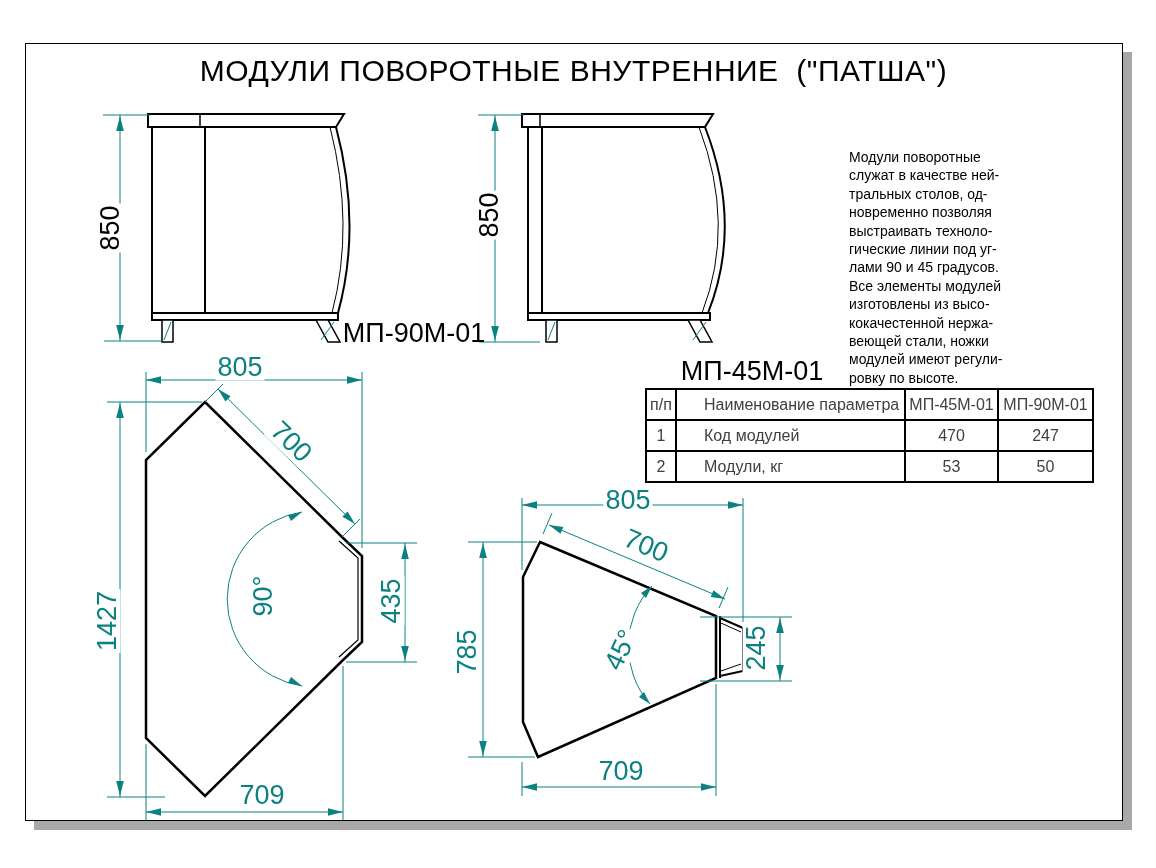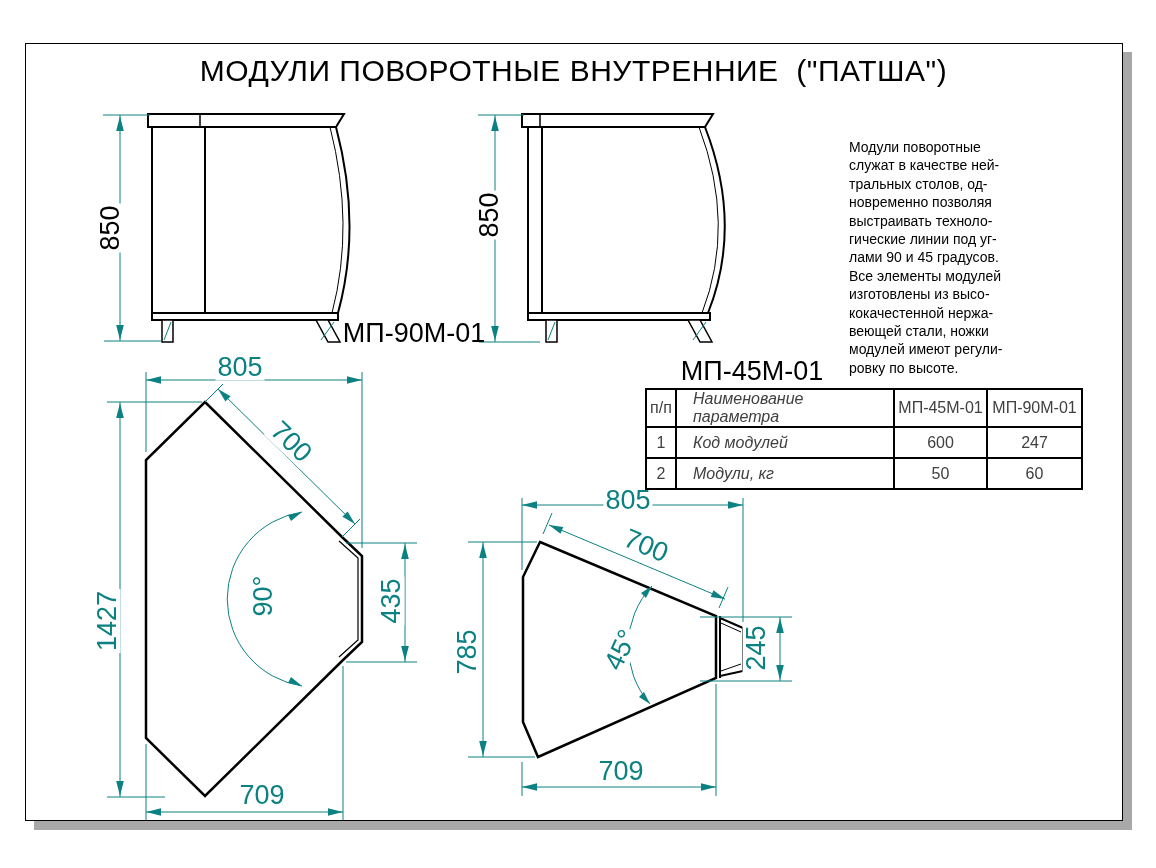"Модули поворотные" .note { top: 138px -> 148px }
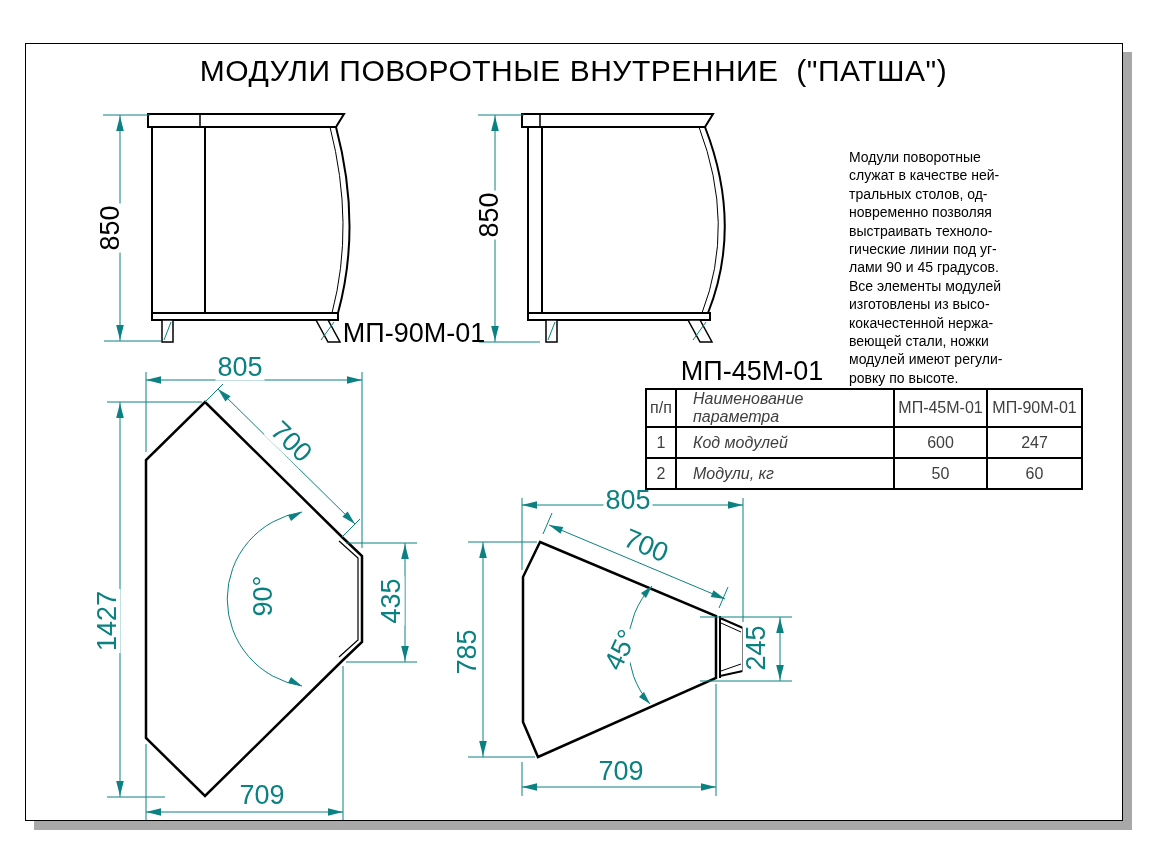"Наименование параметра" .spec-table .c-name { font-style: italic -> none; padding-left: 16px -> 27px }
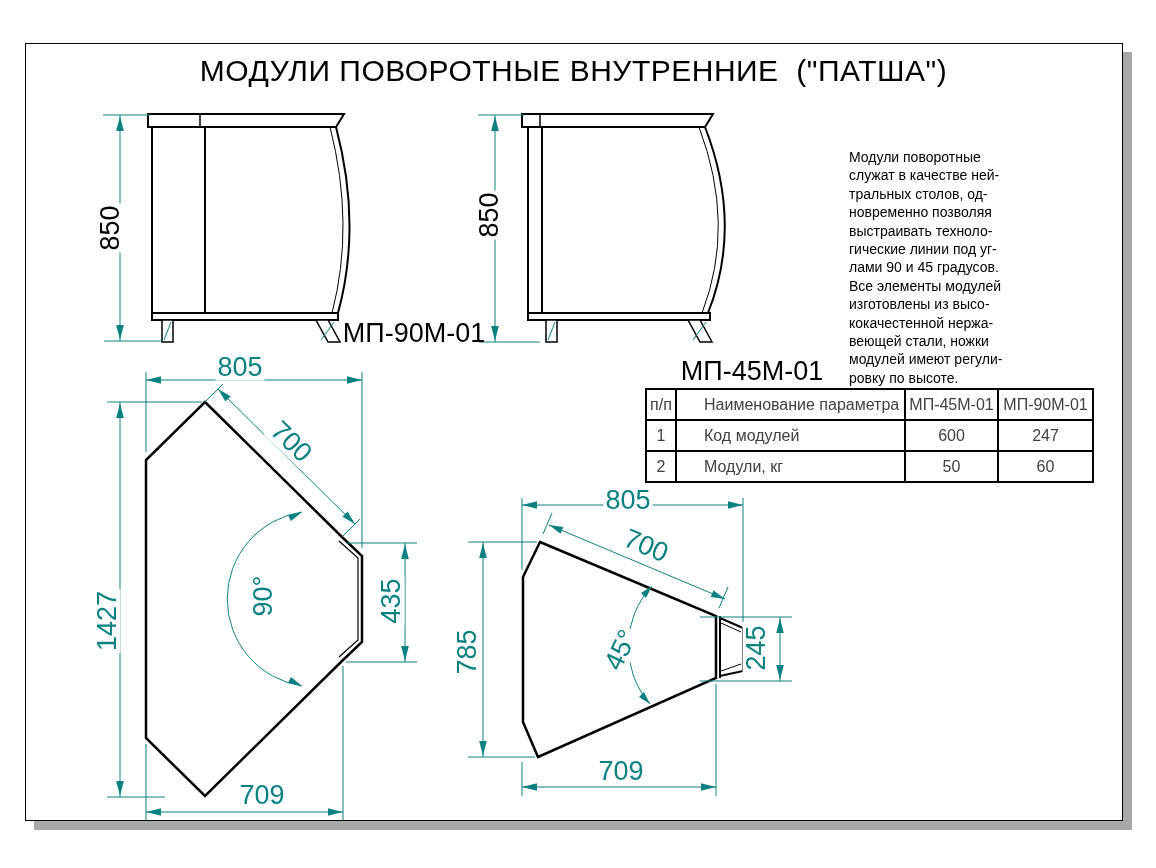"600" td.c-v1 { text: 600 -> 470 }
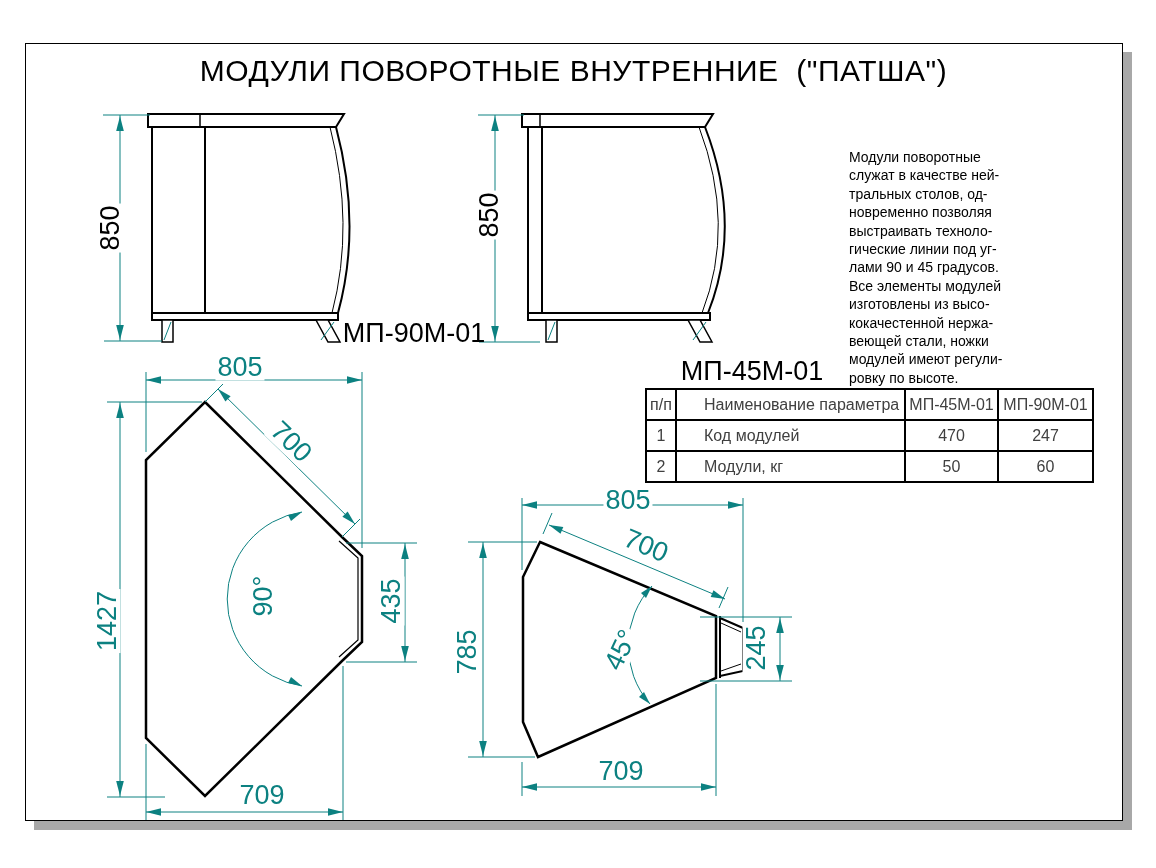"50" td.c-v1 { text: 50 -> 53 }
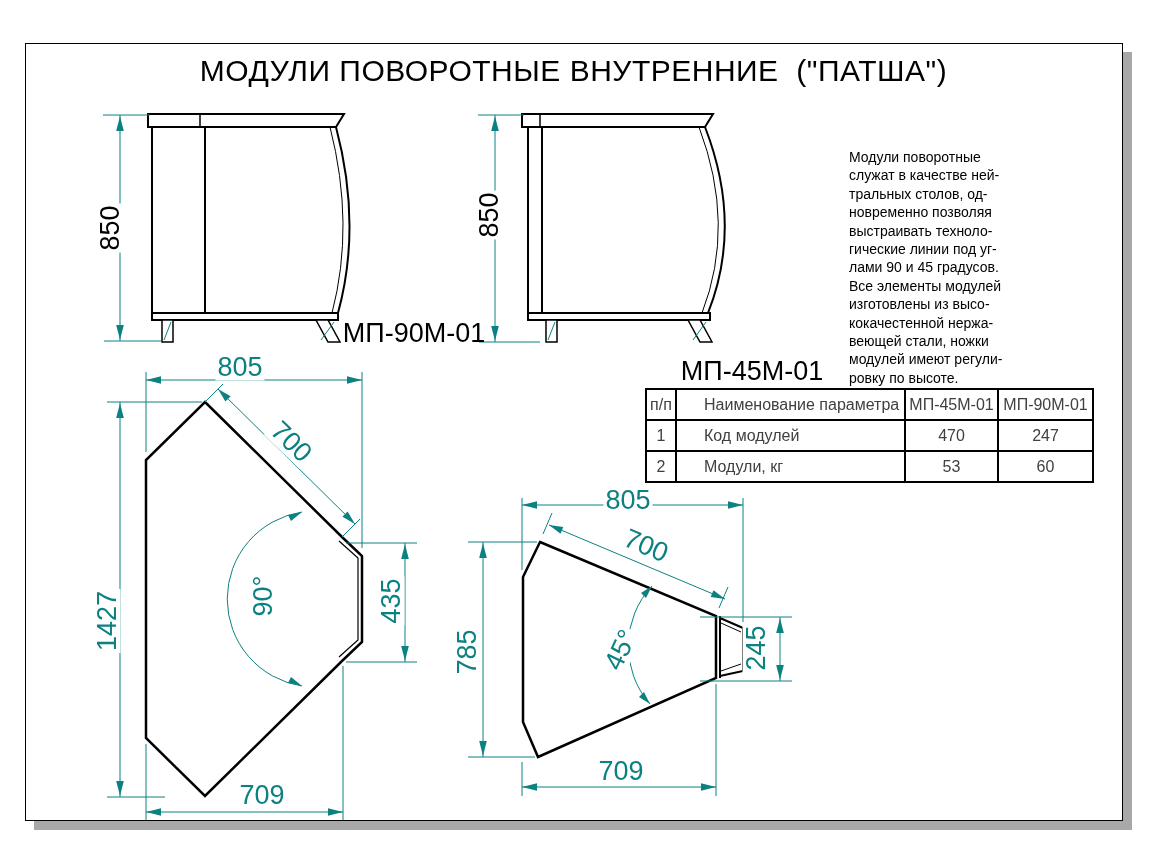"60" td.c-v2 { text: 60 -> 50 }
